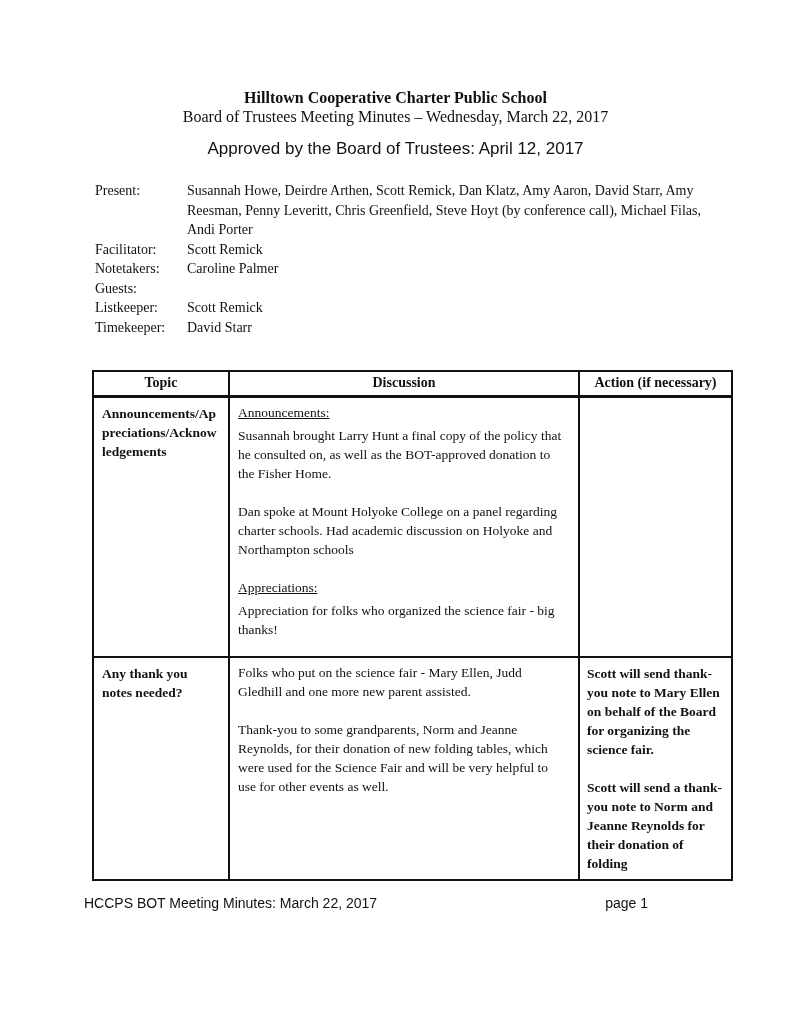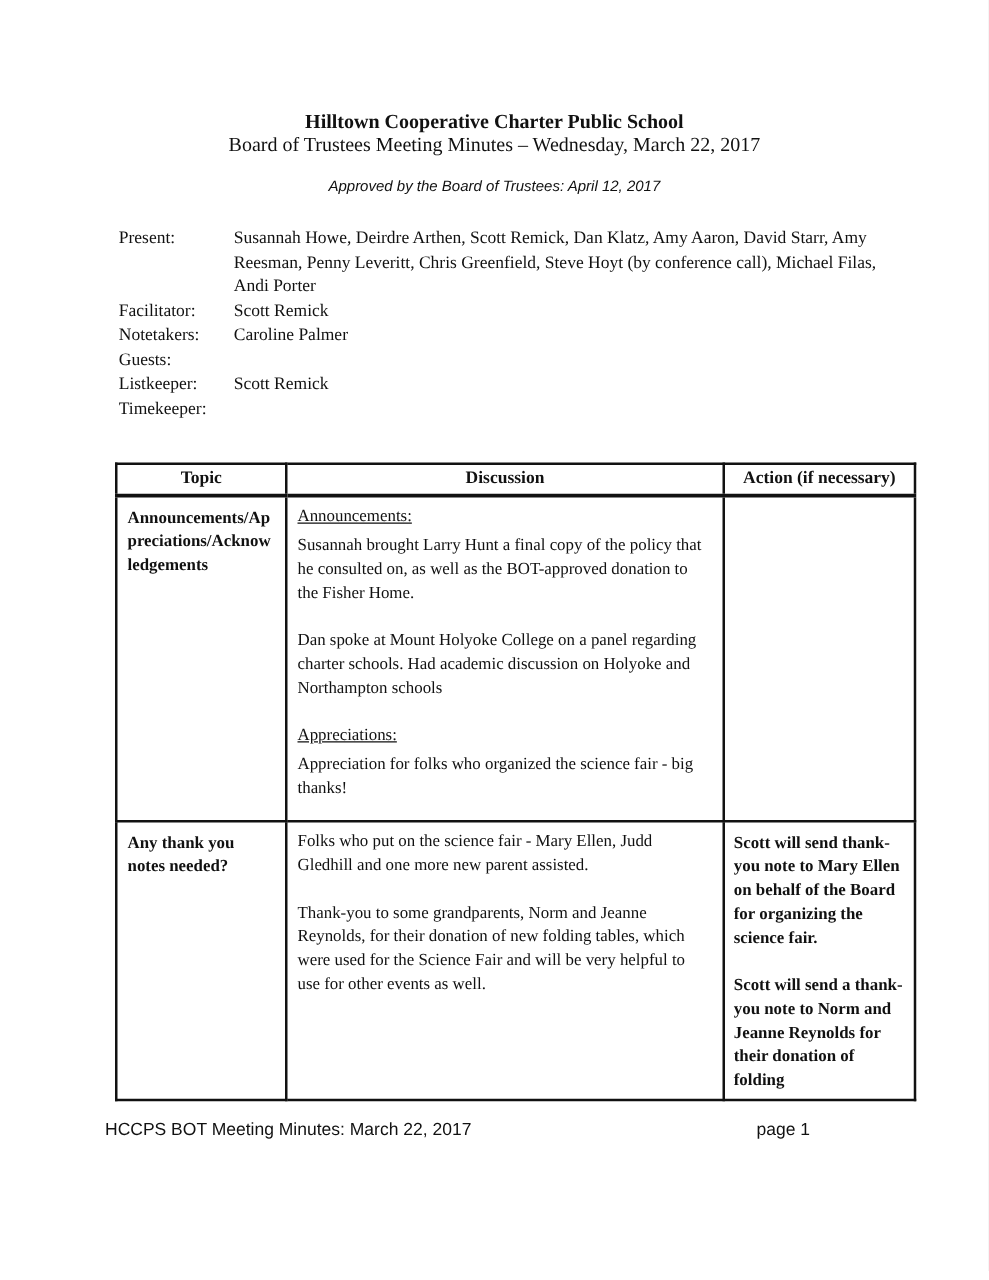"Approved by the Board of" .approval-note { font-size: 12px -> 17px; font-style: italic -> none }
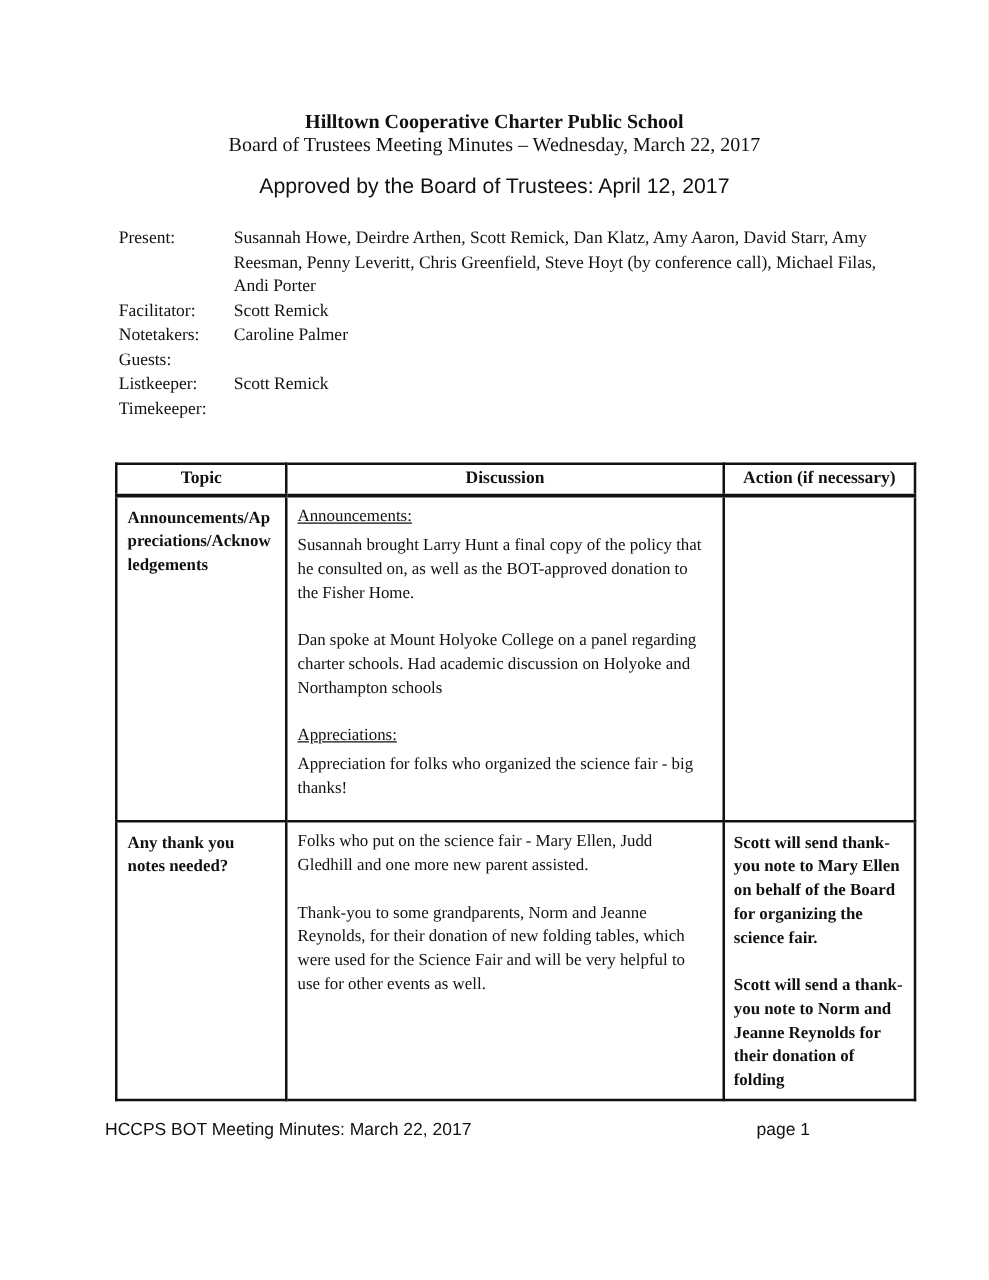"David Starr" span.meta-value { html: none -> <span>David Starr</span> }
